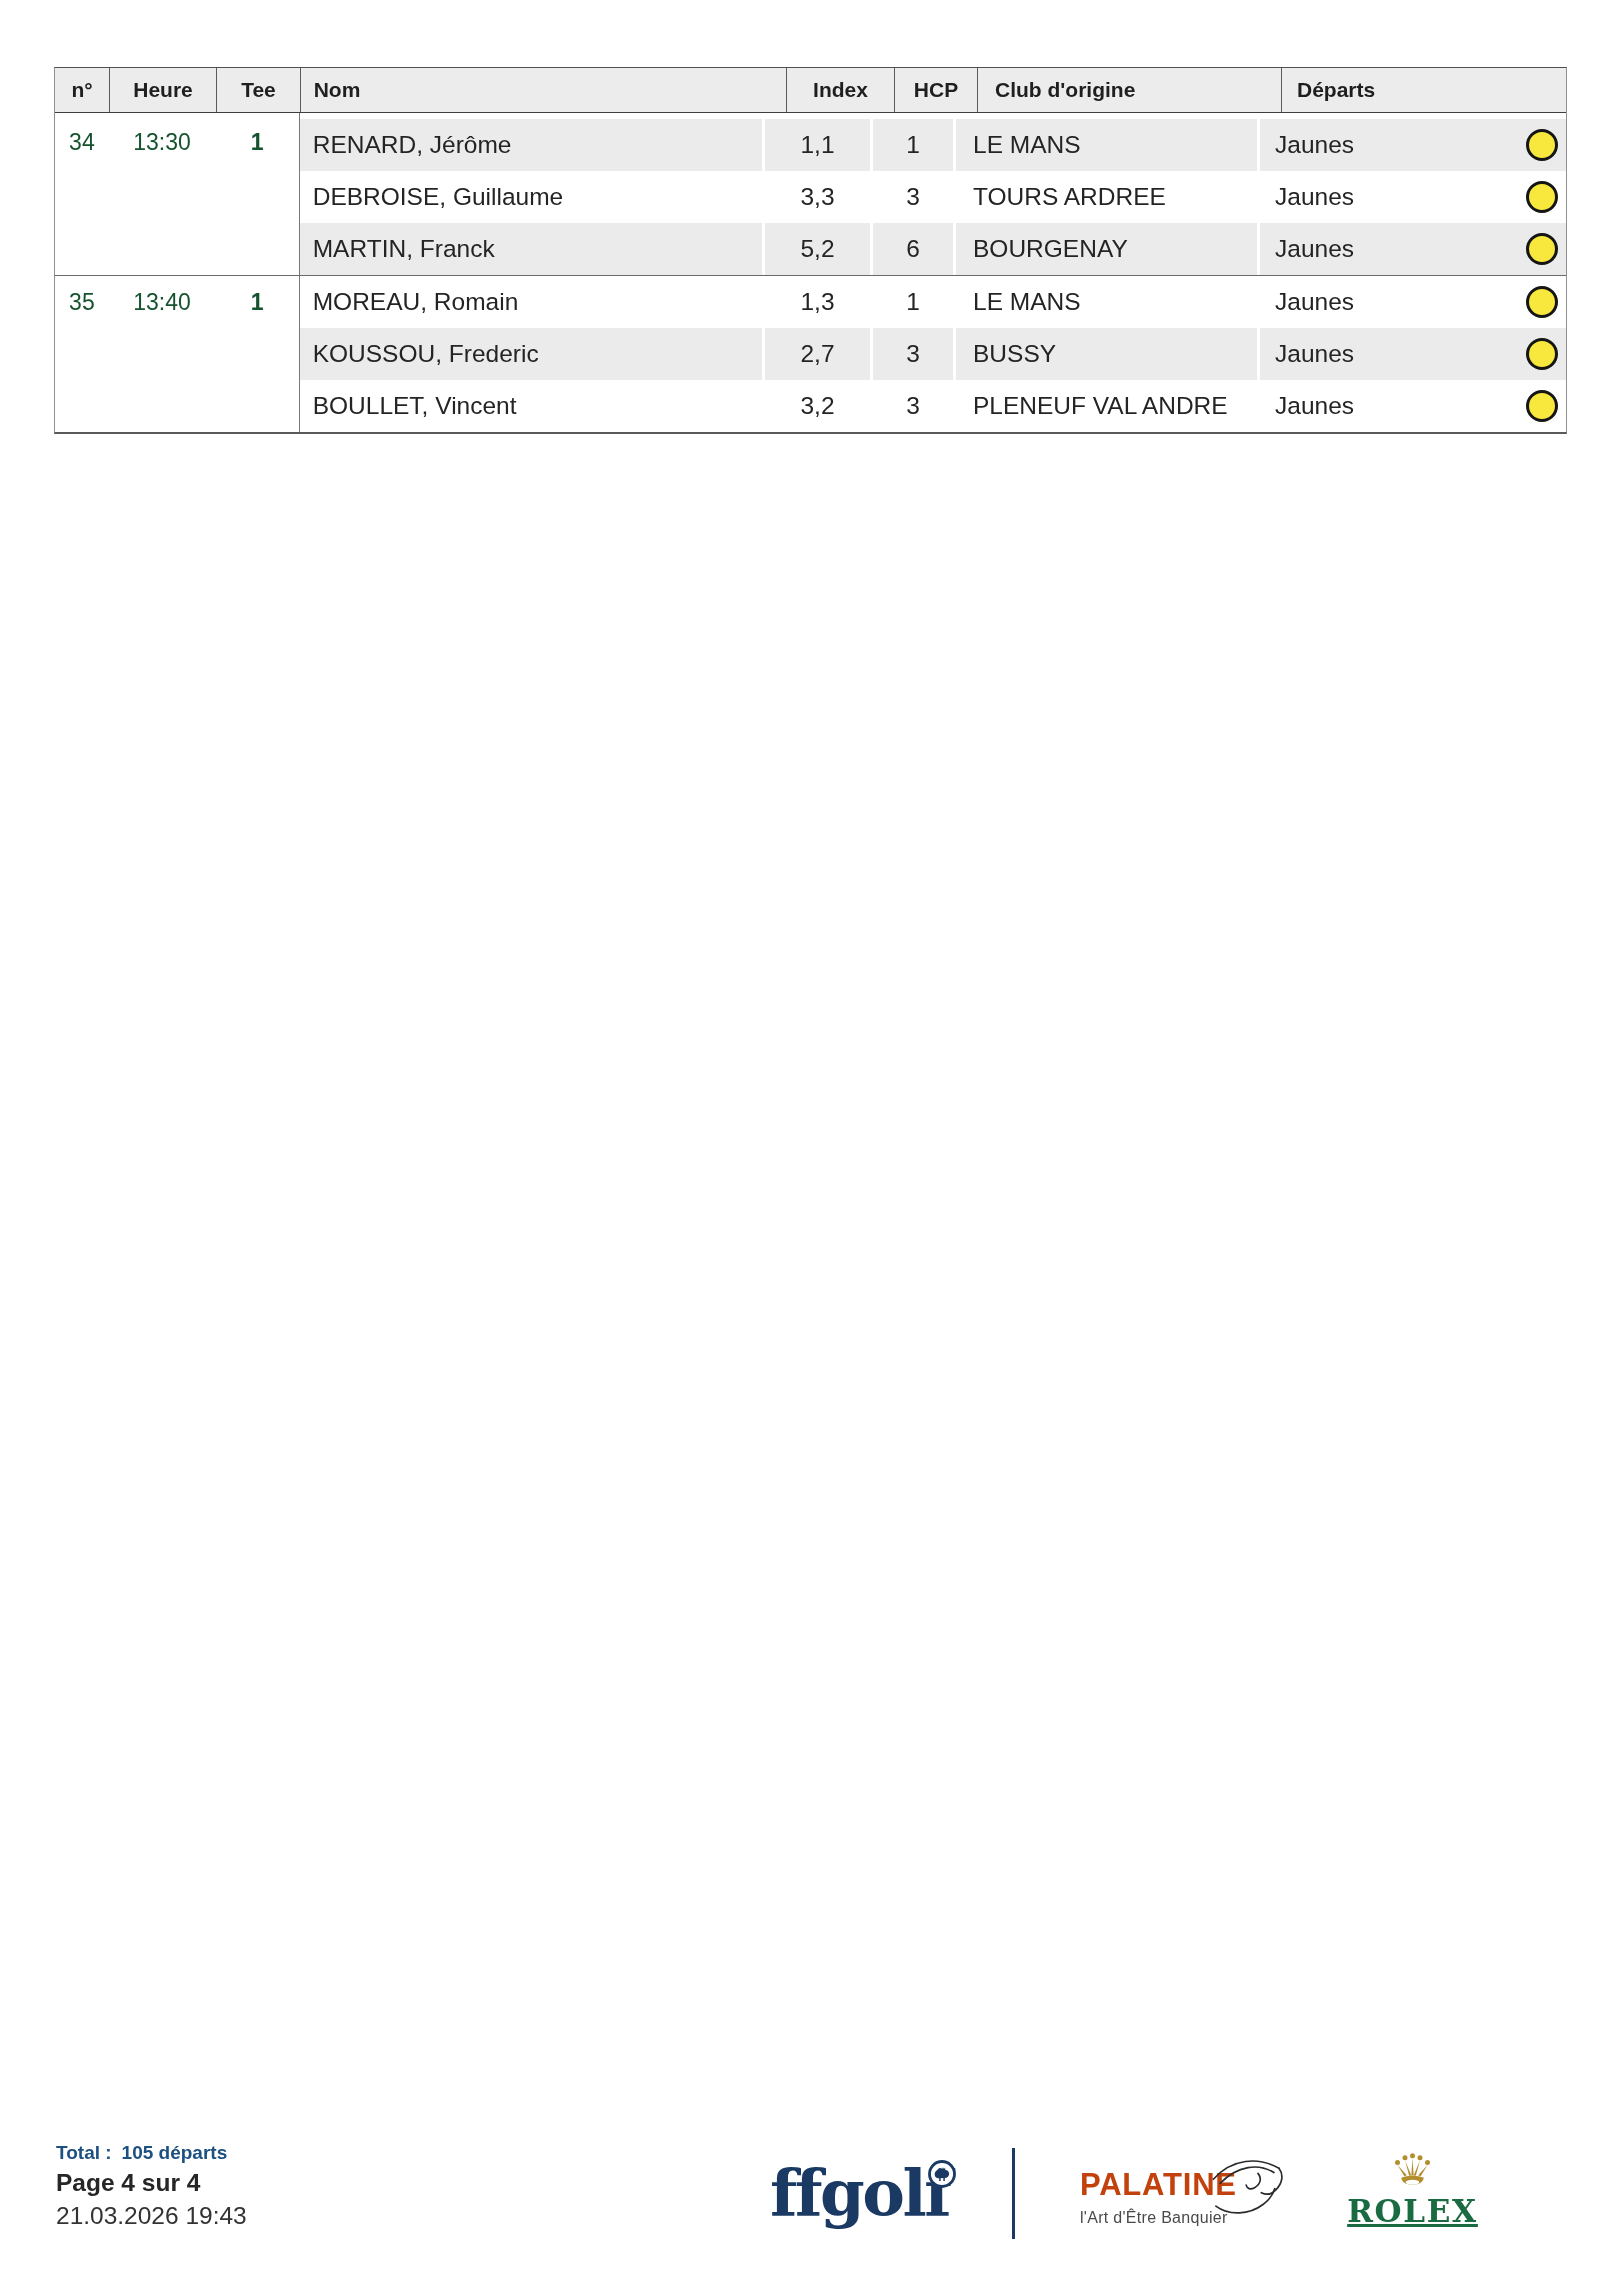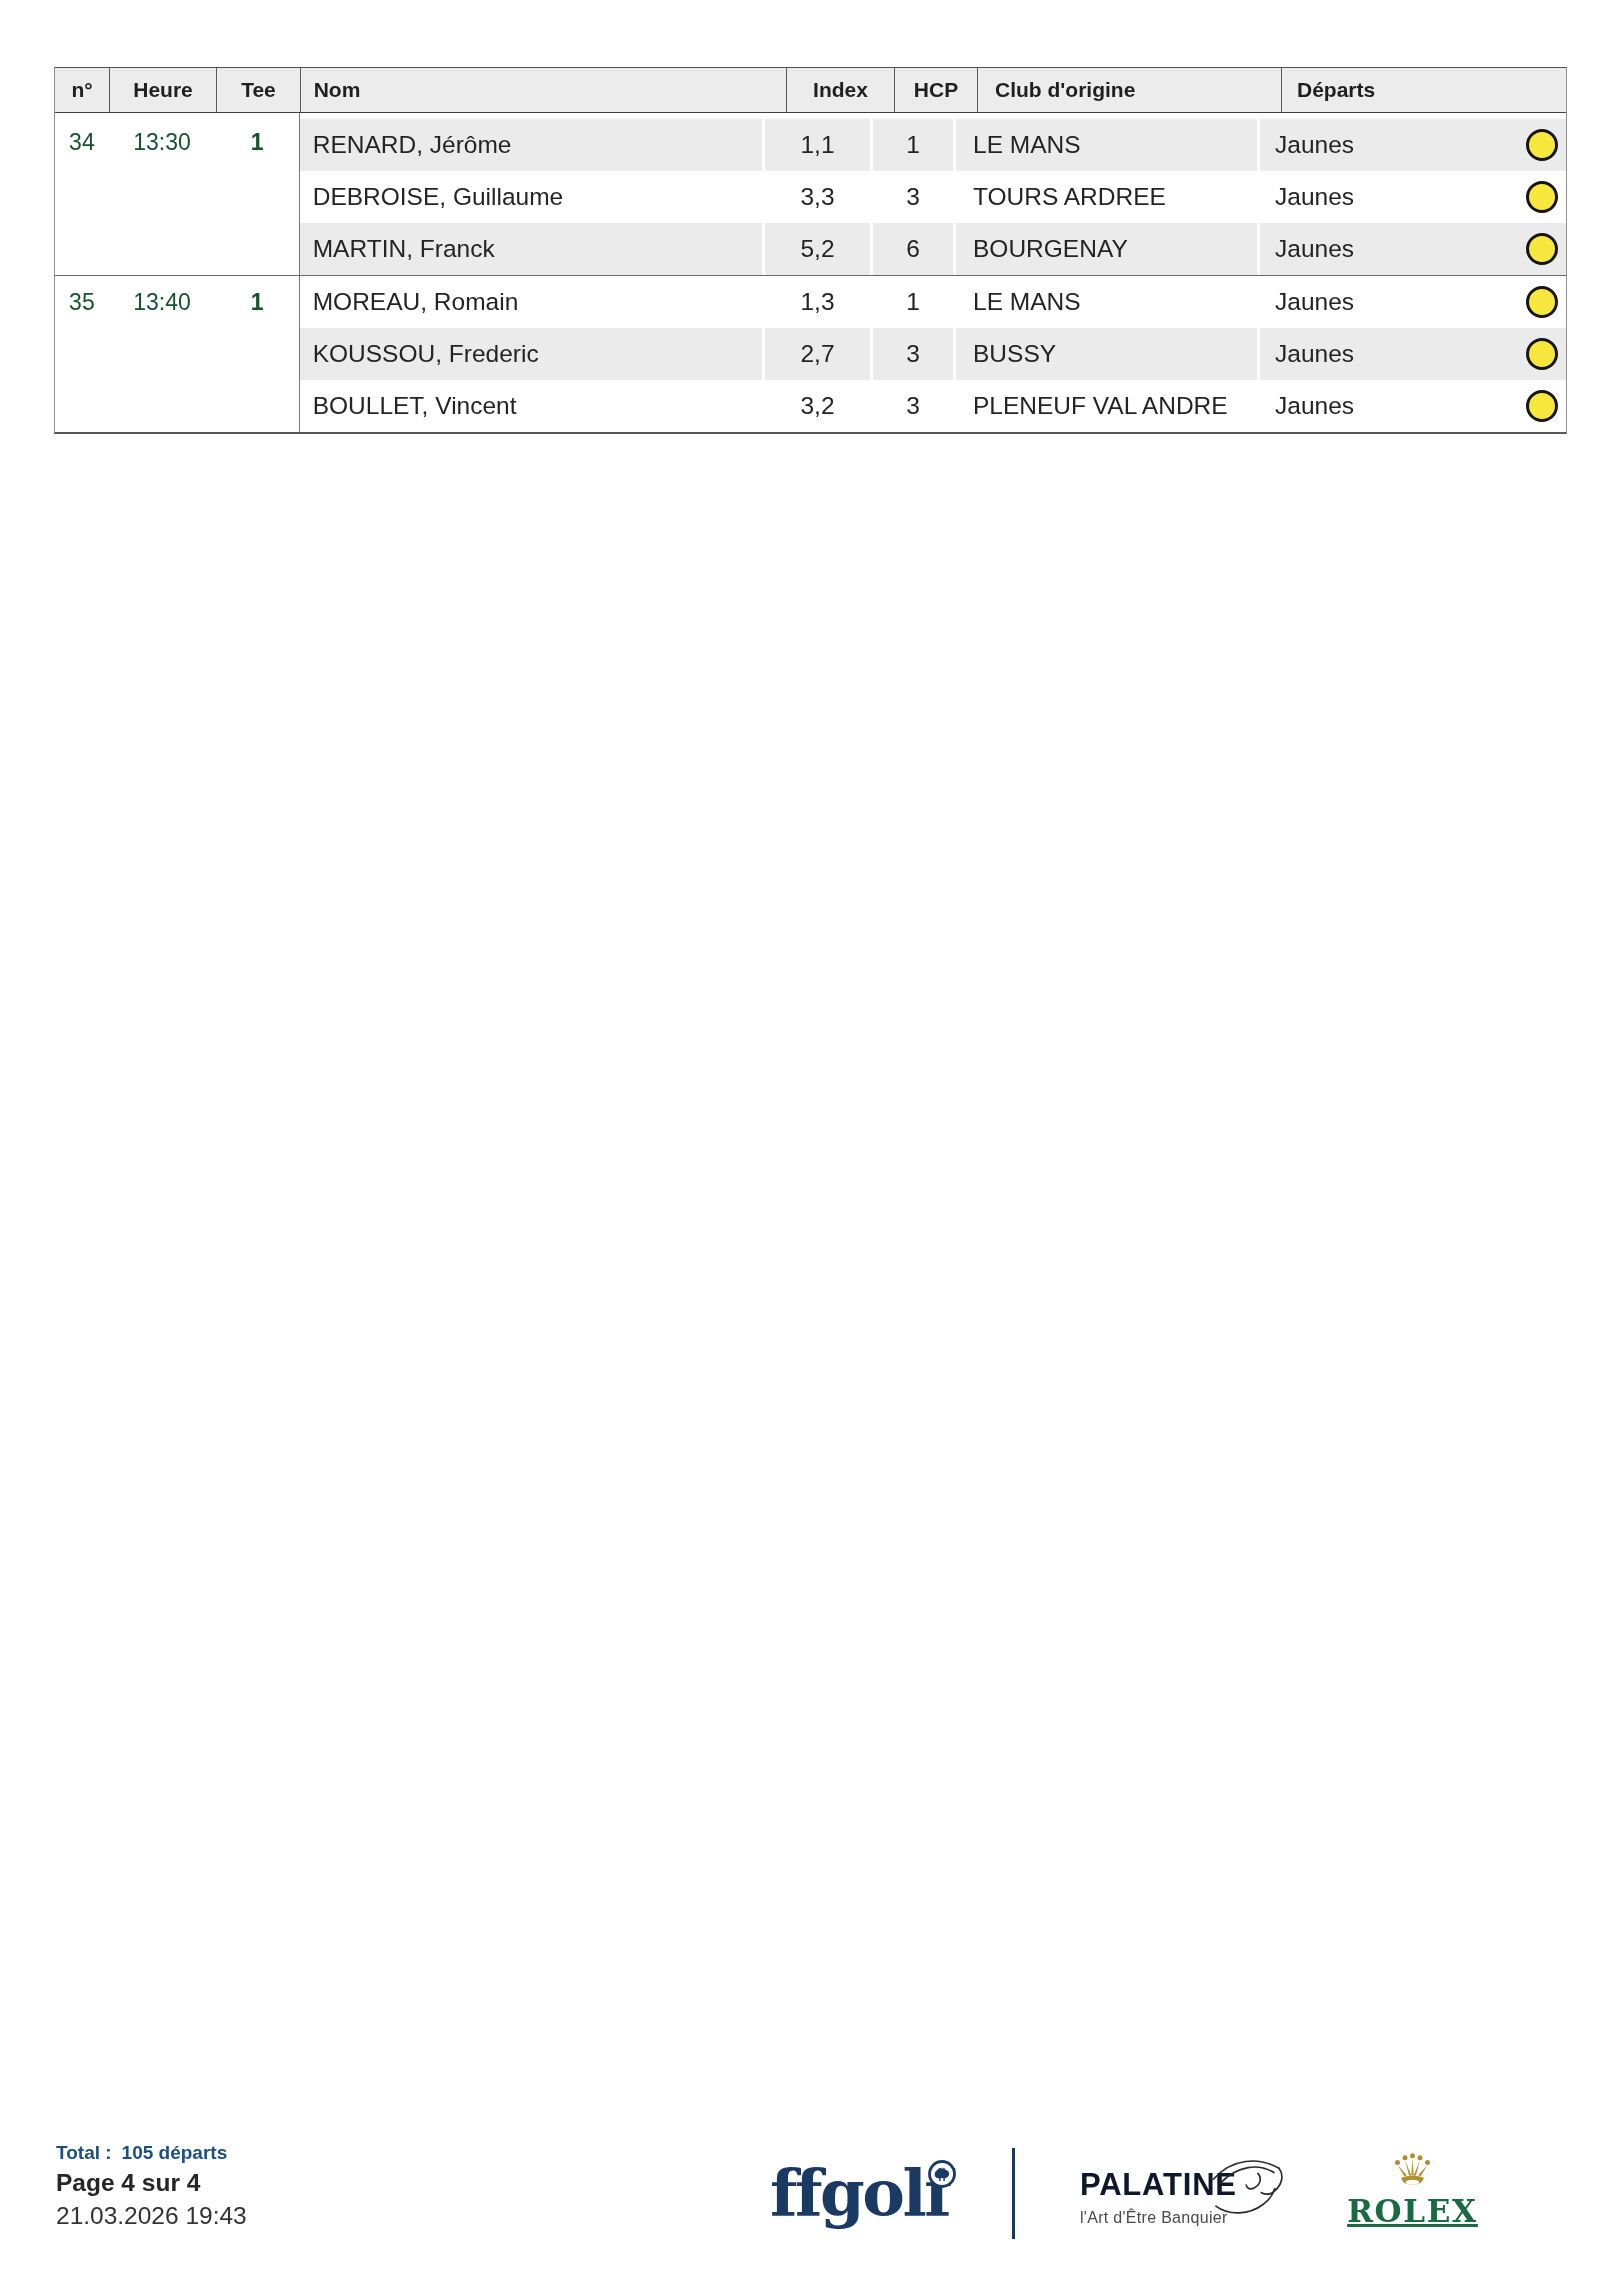"PALATINE" .palatine-name { color: #0f172a -> #c2410c }
